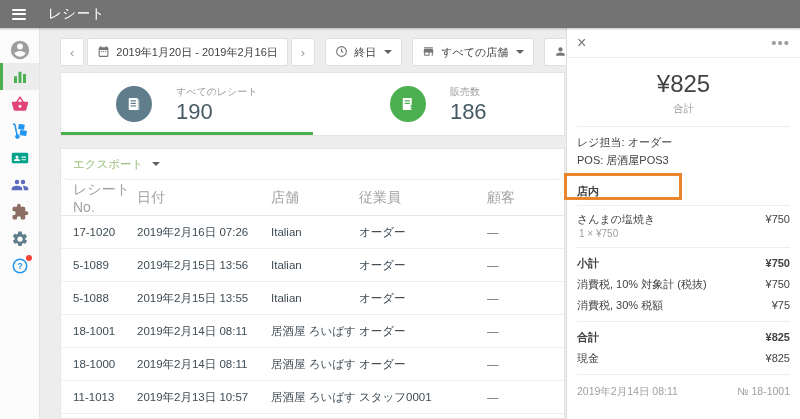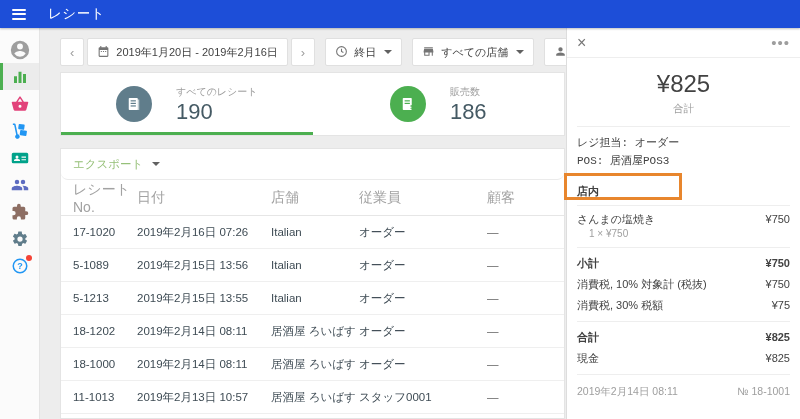"レシート" .topbar { background: #1d4ed8 -> #737373 }
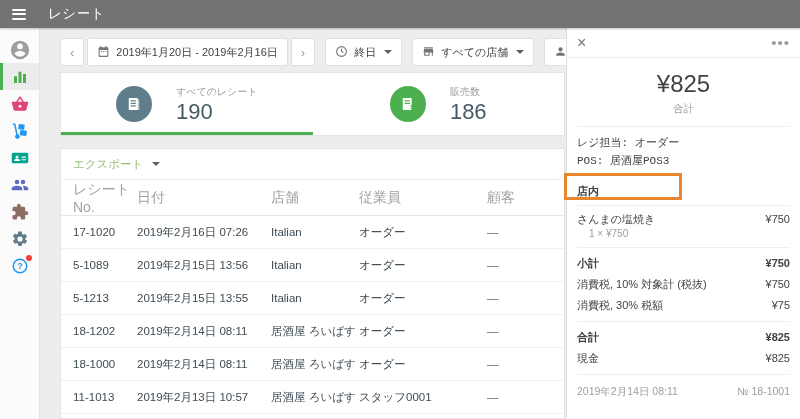"レジ担当: オーダー" .panel-info { font-family: Liberation Mono, monospace -> none }
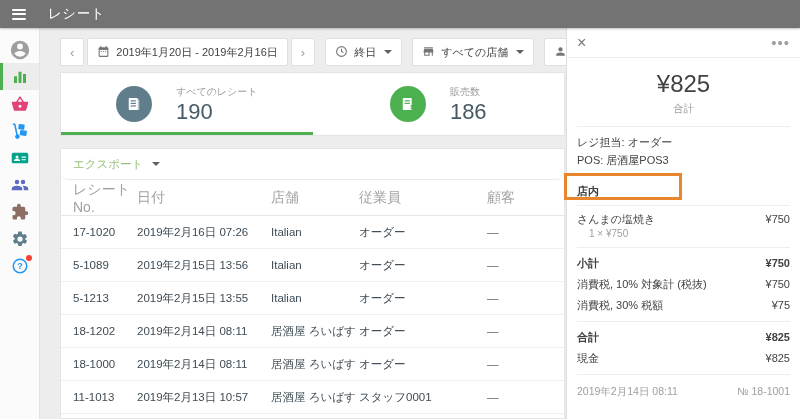"1 × ¥750" .sub { padding: 0 22px -> 0 12px }
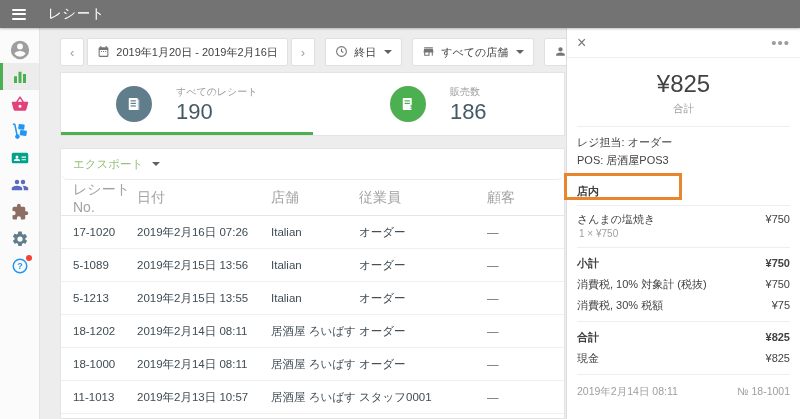"5-1213" span { text: 5-1213 -> 5-1088 }
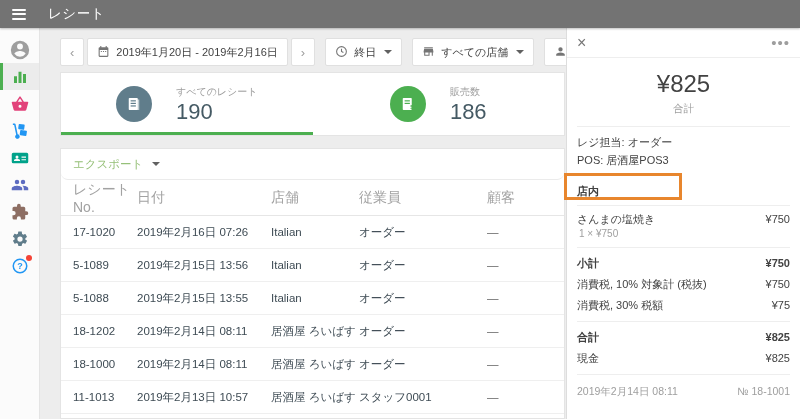"18-1202" span { text: 18-1202 -> 18-1001 }
